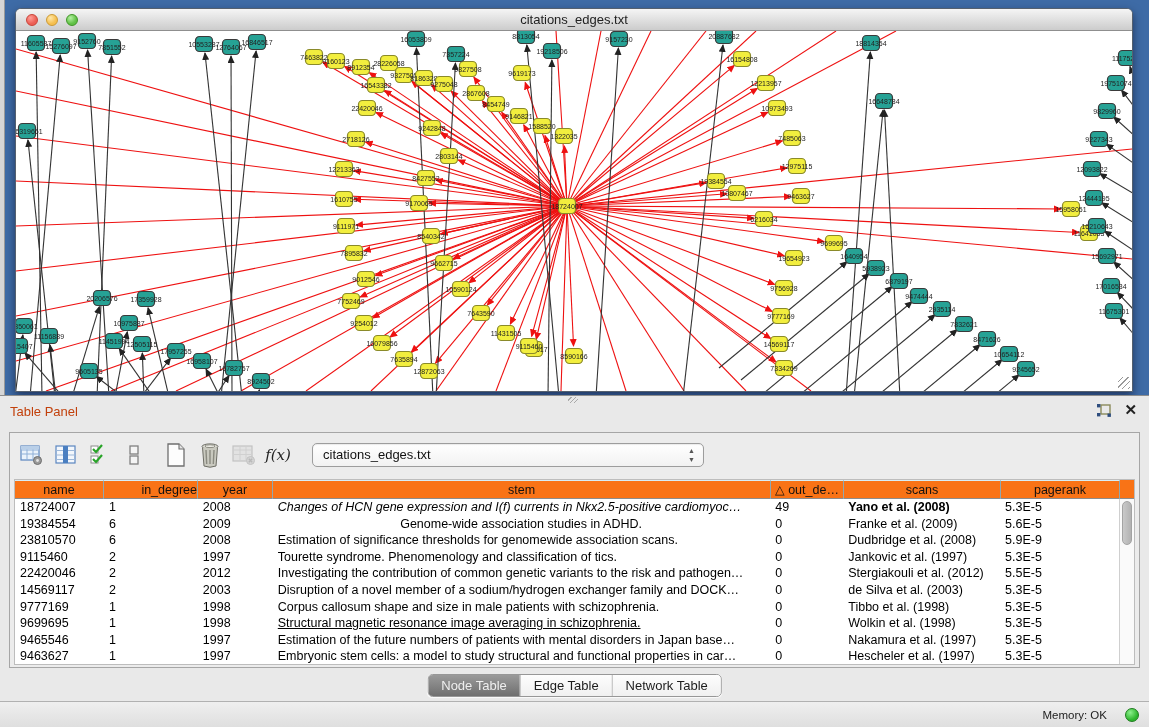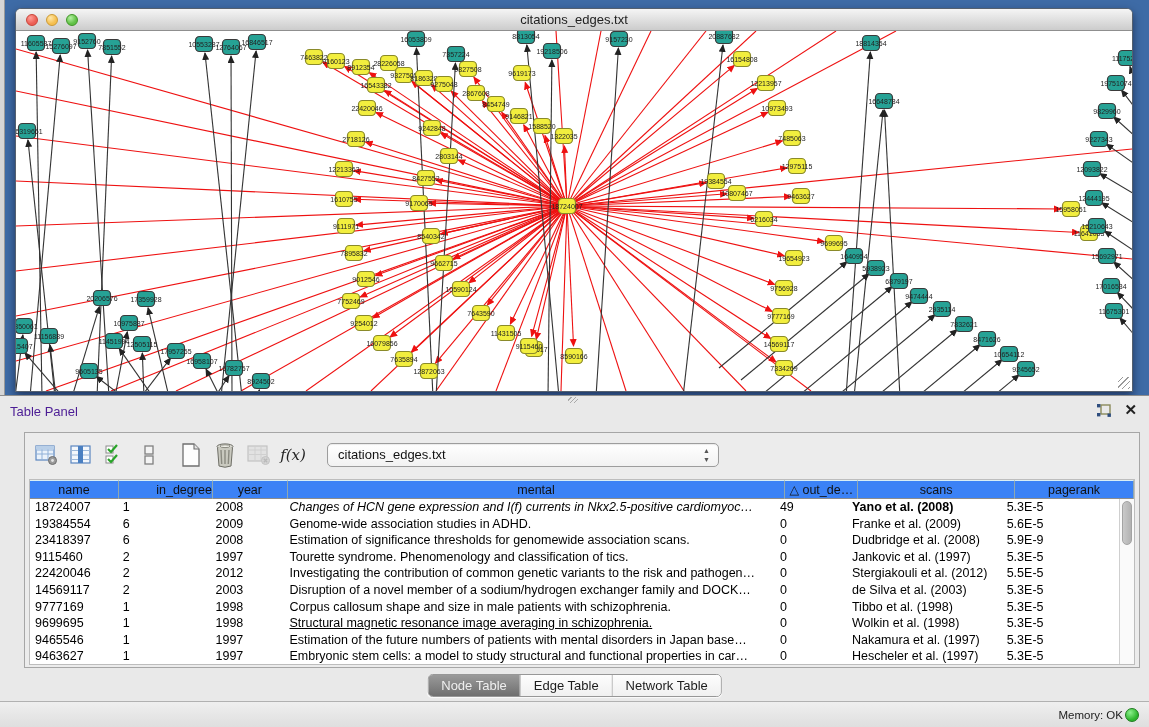"Table Panel" .panel-title { color: #4c1d95 -> #c2410c }
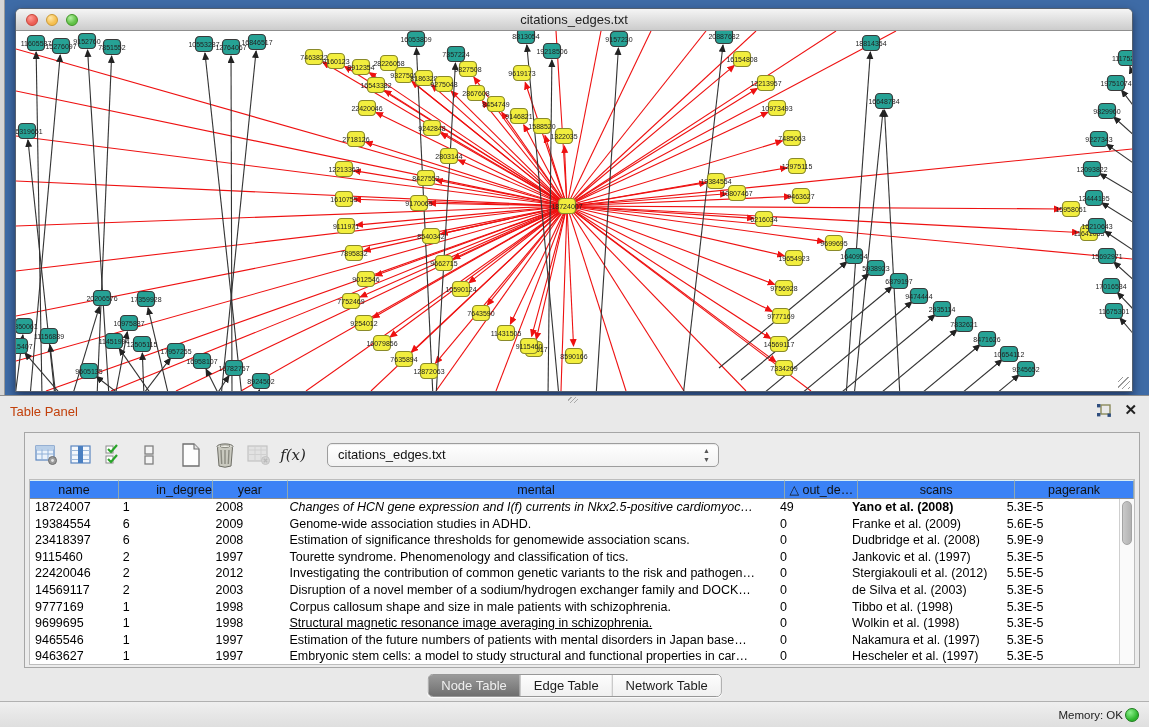"f(x)" .panel-inner { left: 24px -> 9px }
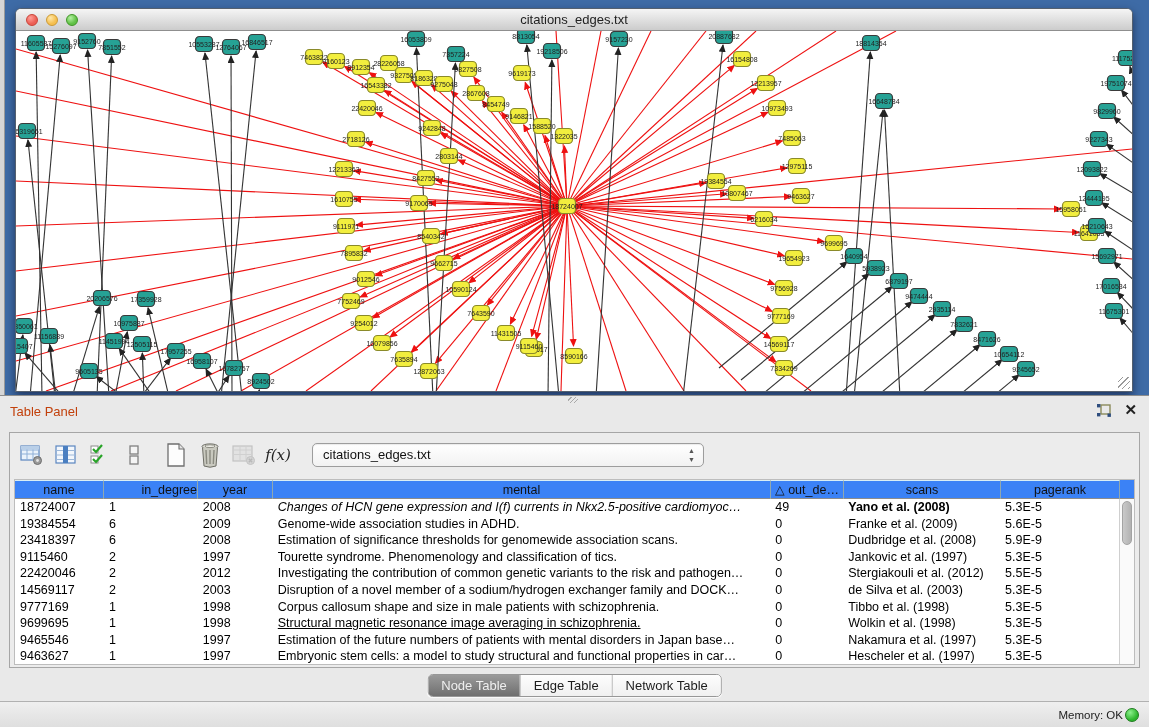"name" .thead { background: #3b82f6 -> #f97316 }
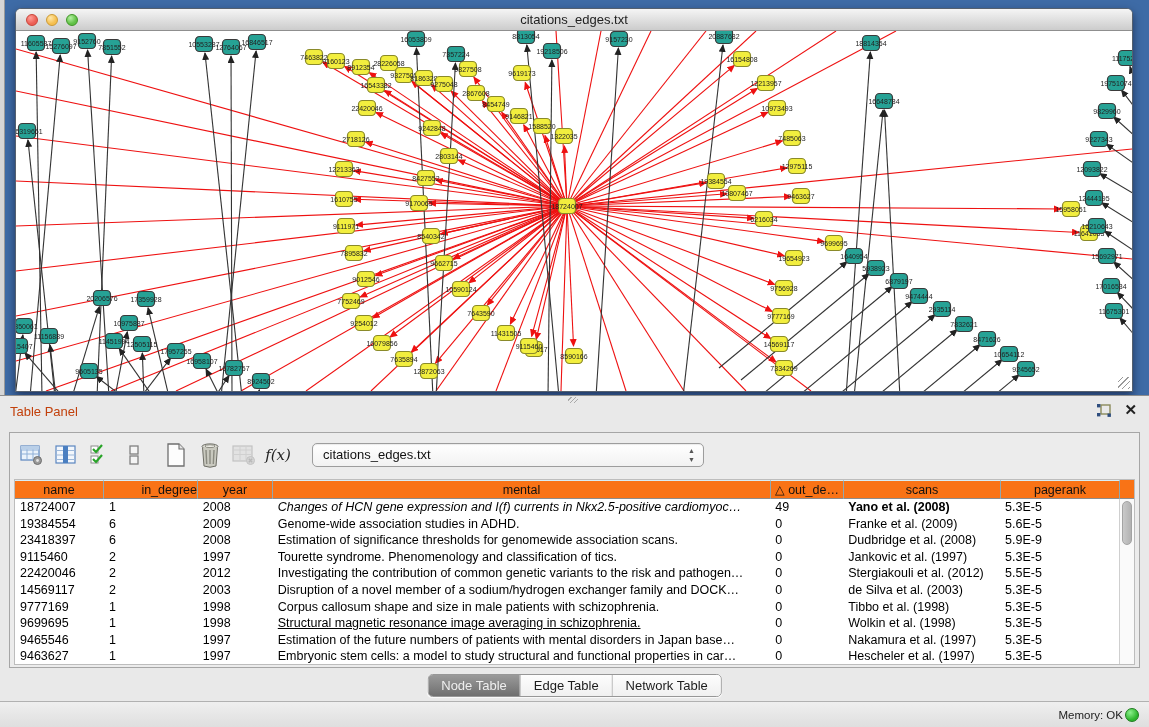"mental" div.hcell { text: mental -> stem }
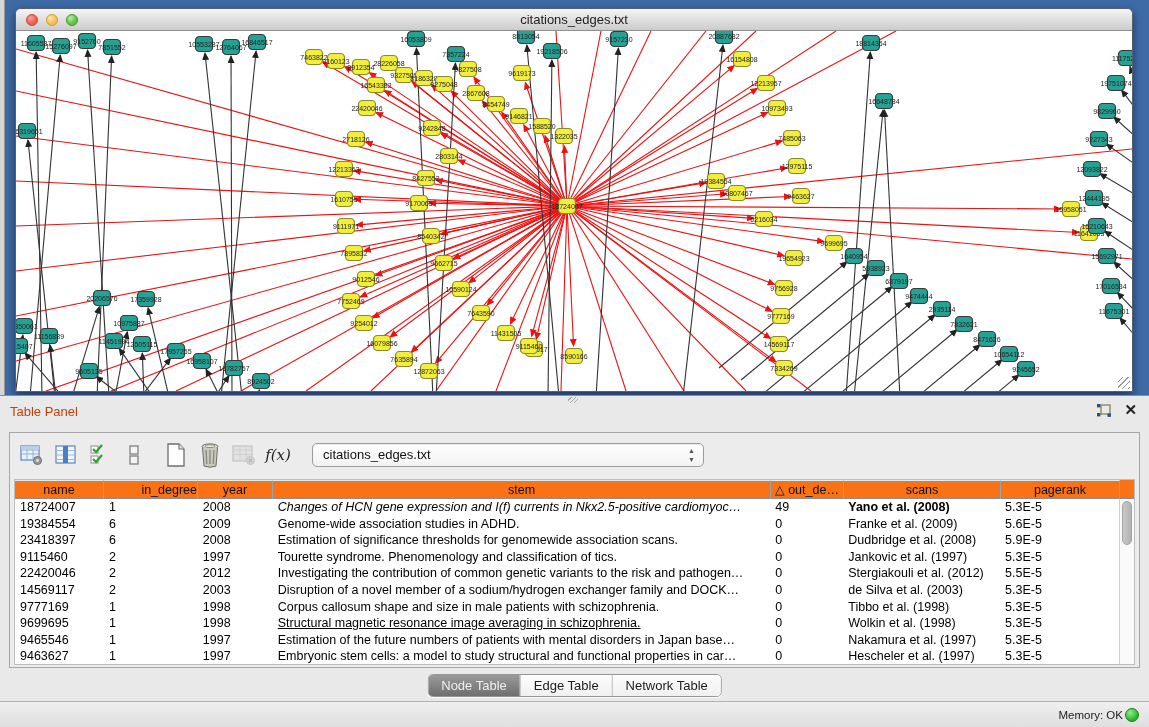"Genome-wide association studies in ADHD." div.tcell { text-align: none -> center }
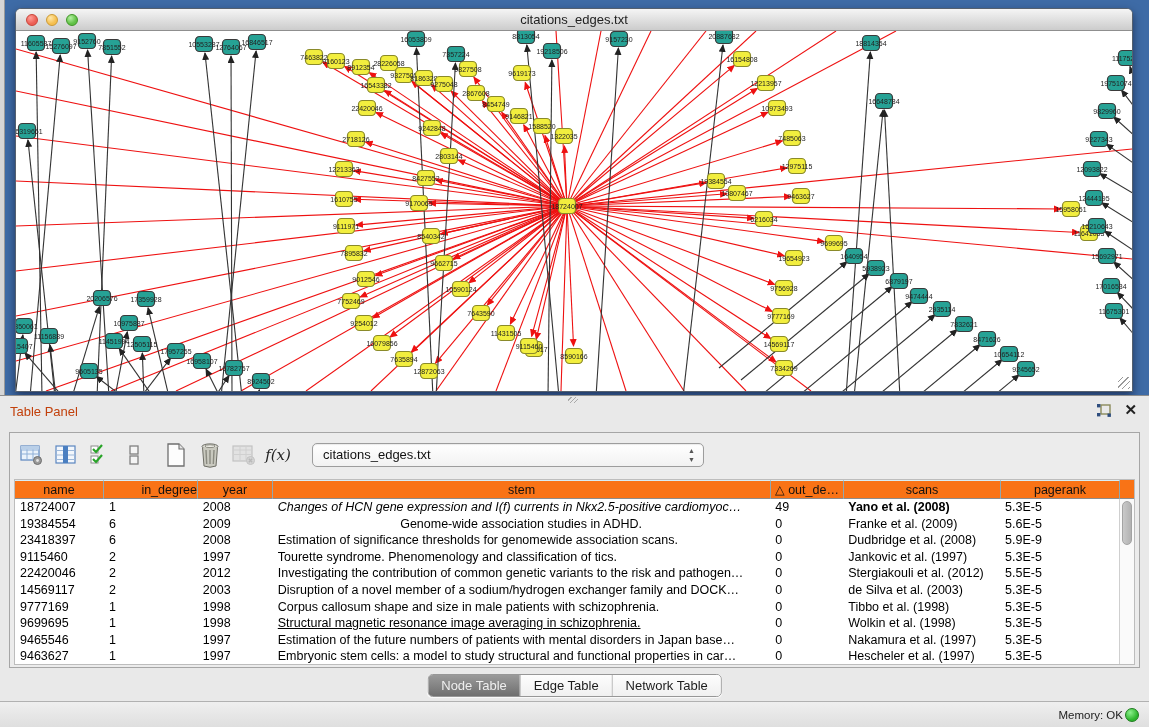"23418397" div.tcell { text: 23418397 -> 23810570 }
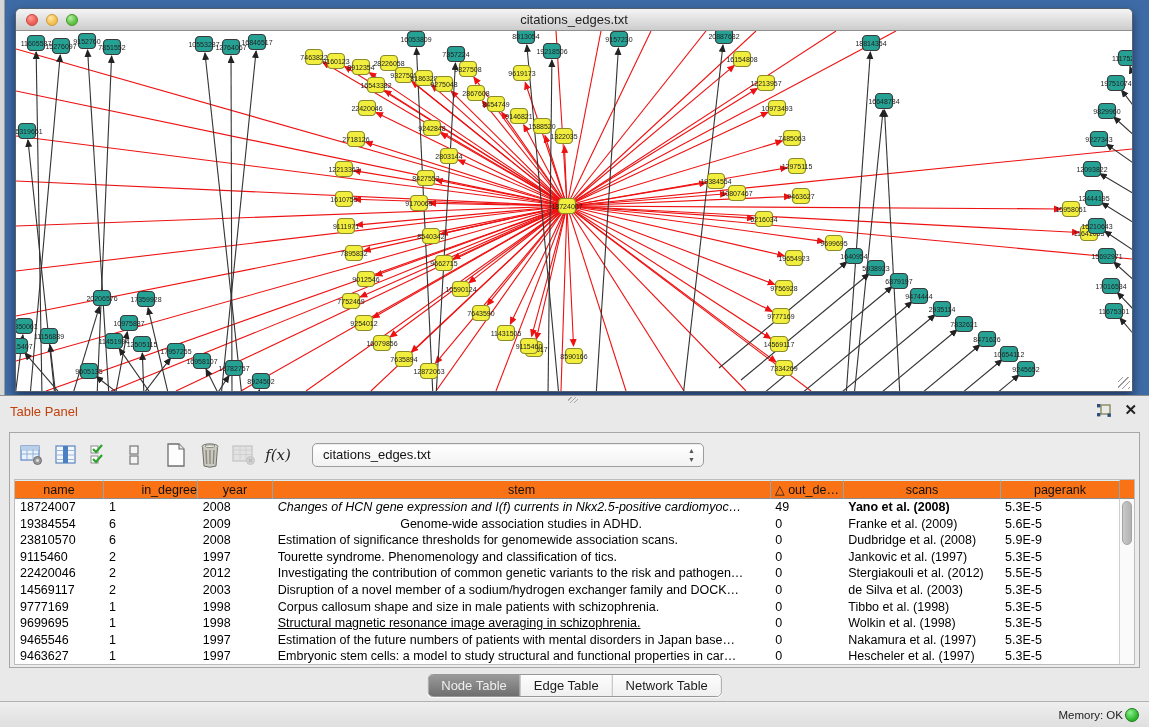"Memory: OK" .statusbar { gap: 2px -> 18px }
